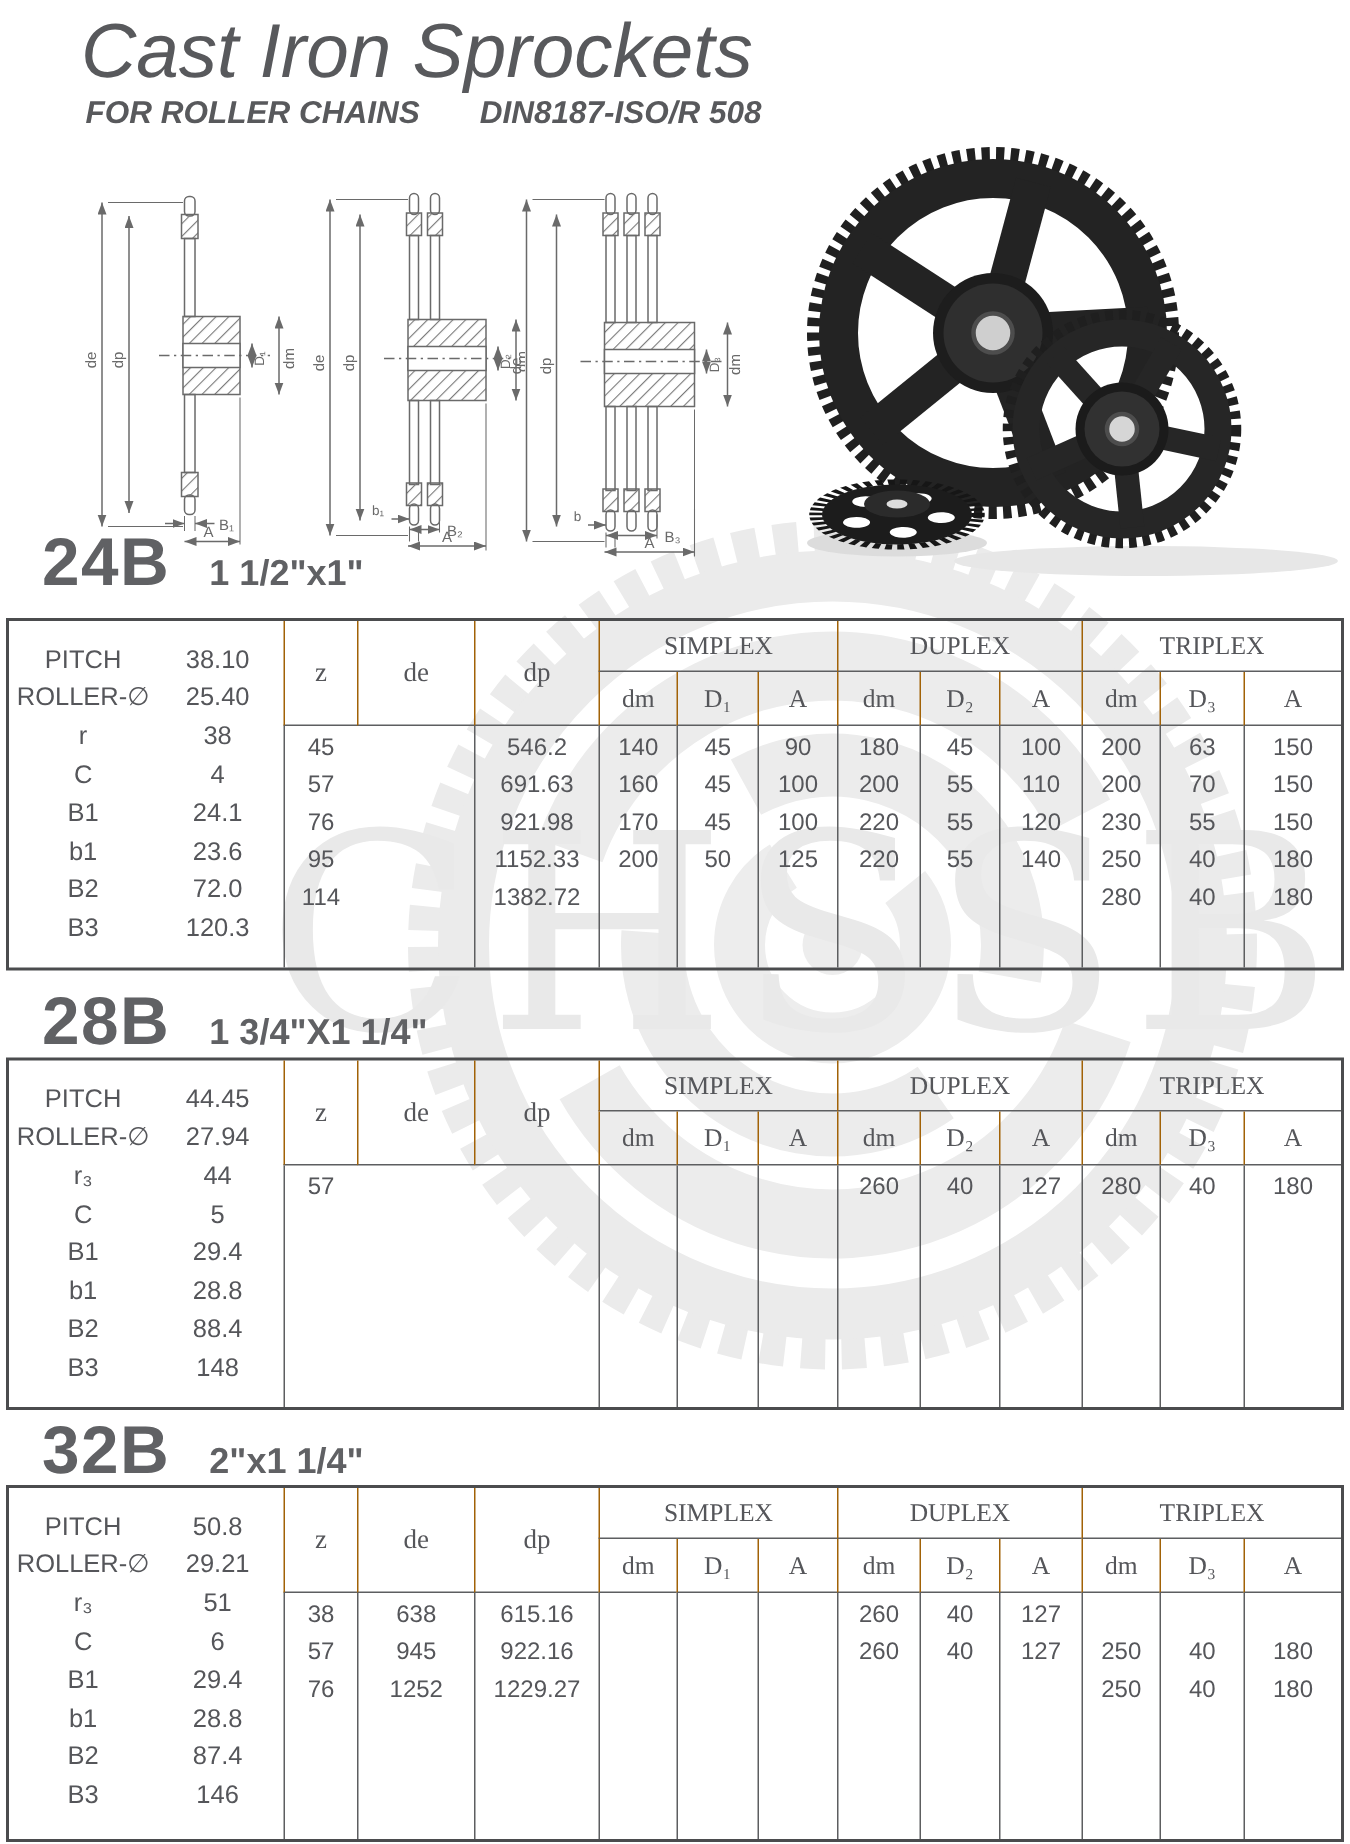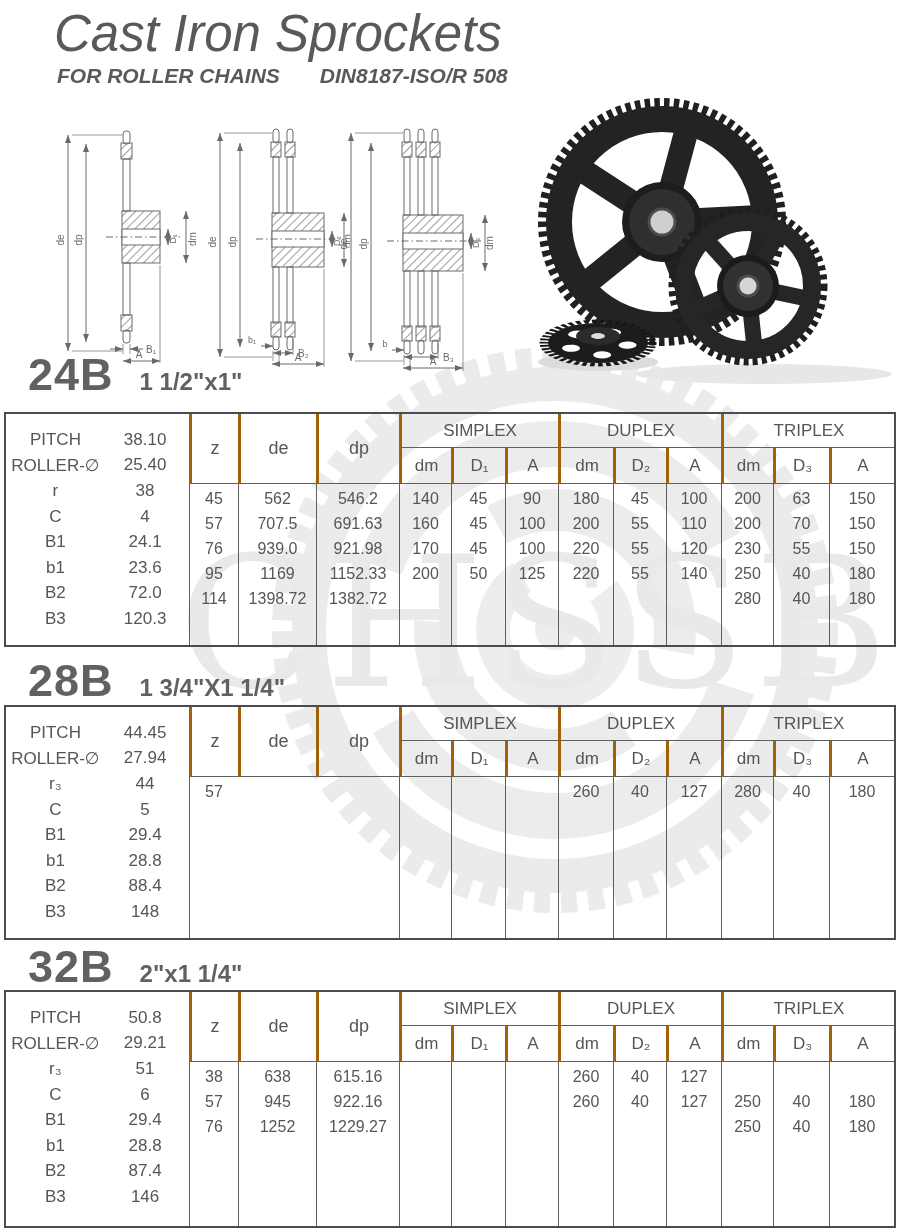"SIMPLEX" .hc,.gh,.sh { border-left: 3px solid #a16207 -> 1px solid #a16207; font-family: none -> Liberation Serif, serif }
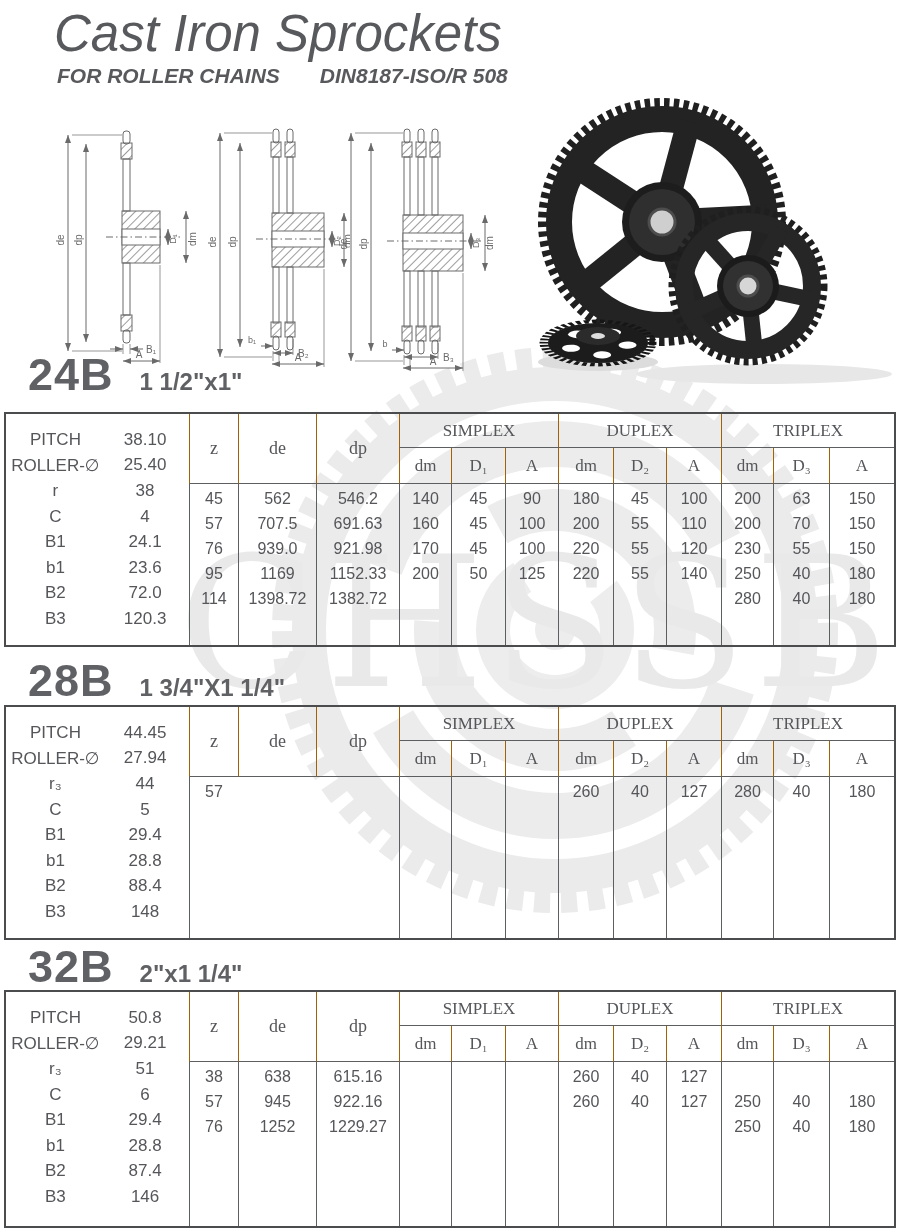"562" div.dc { html: <div> <div>562</div> <div>707.5</div> <div>939.0</div> <div>1169</div> <div>1398.72</div> </div> -> none }
